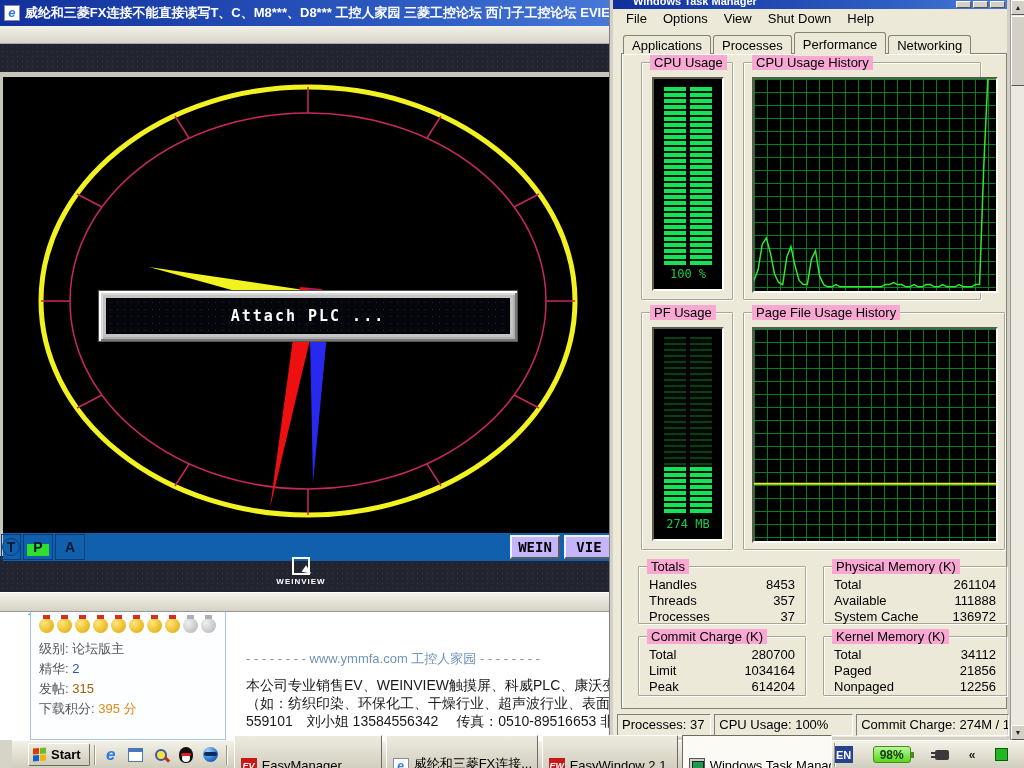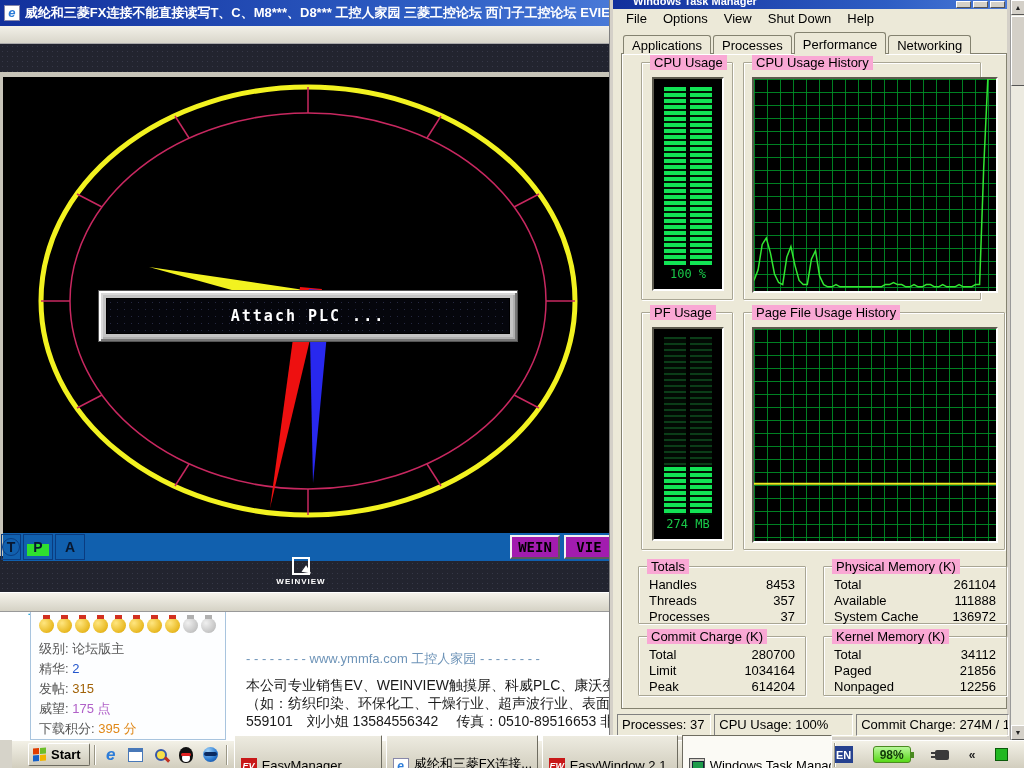"WEIN" .hmi-btn { background: #a21caf -> #c4b5fd }
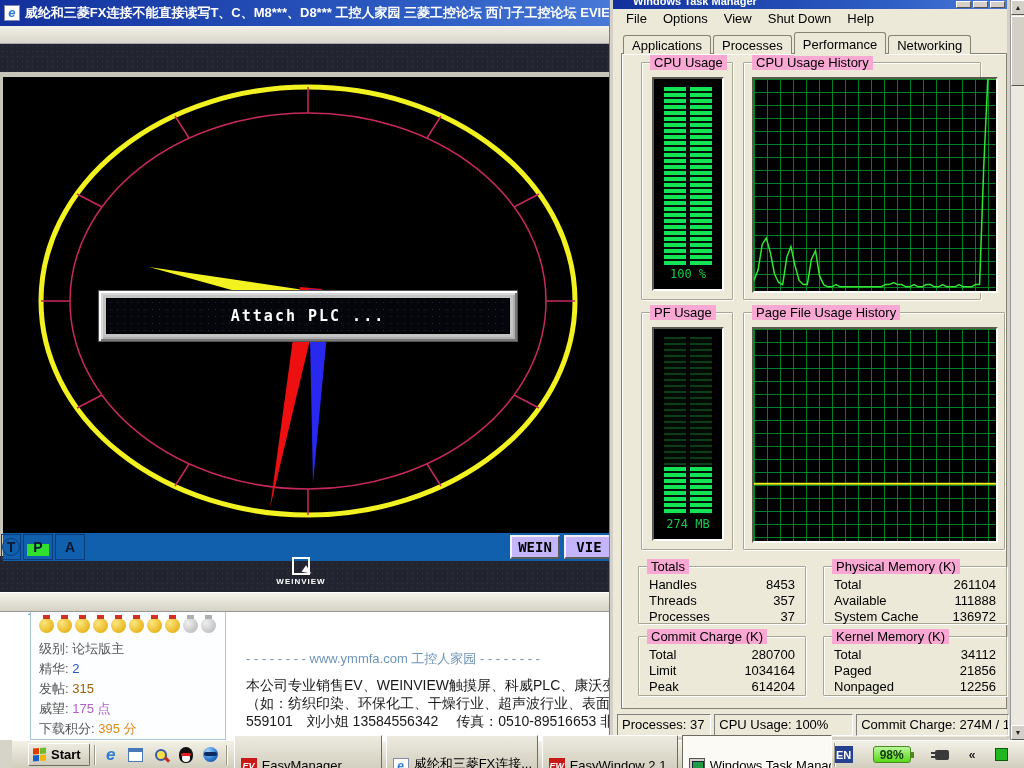"威望: 175 点" div.stat-line { html: <div> <span>威望:</span> <span>175 点</span> </div> -> none }
